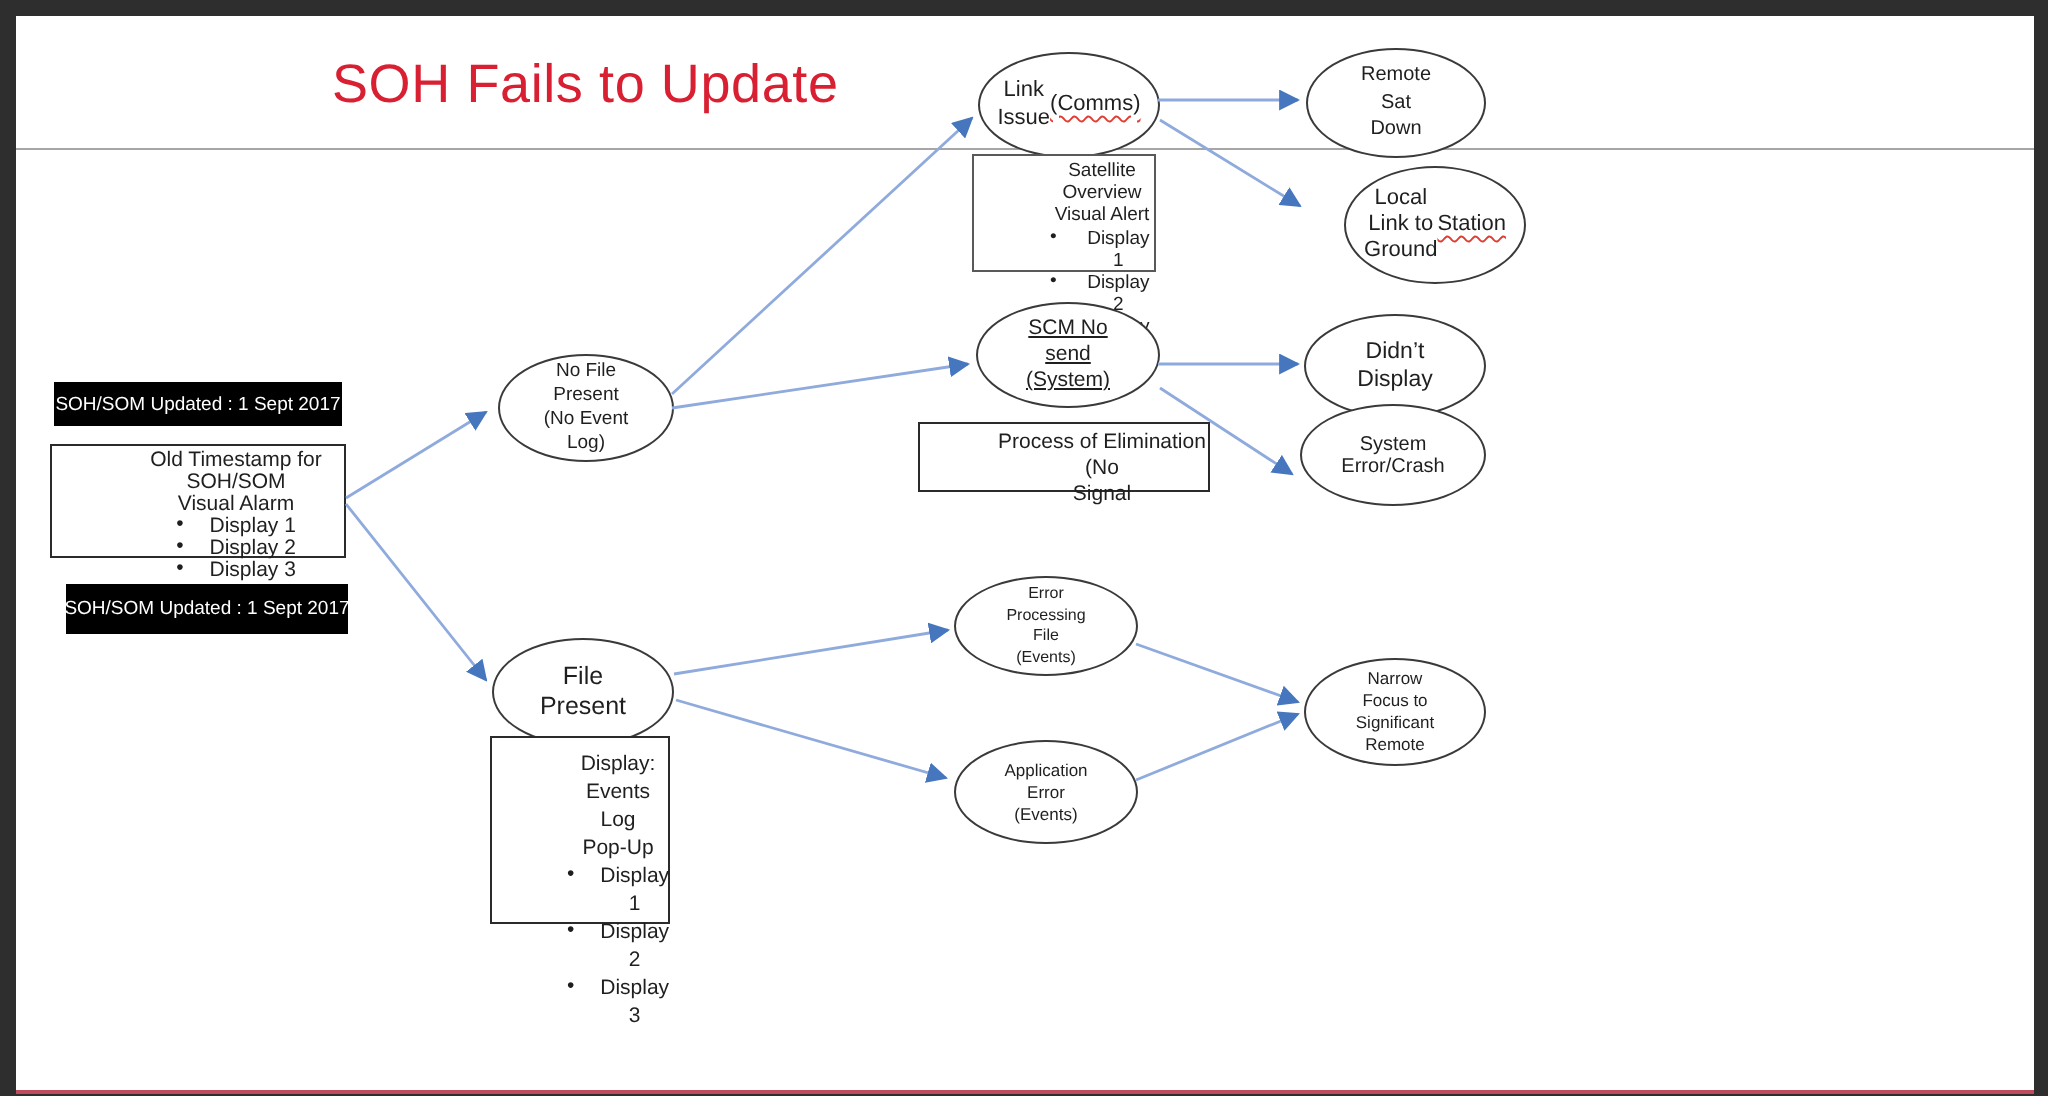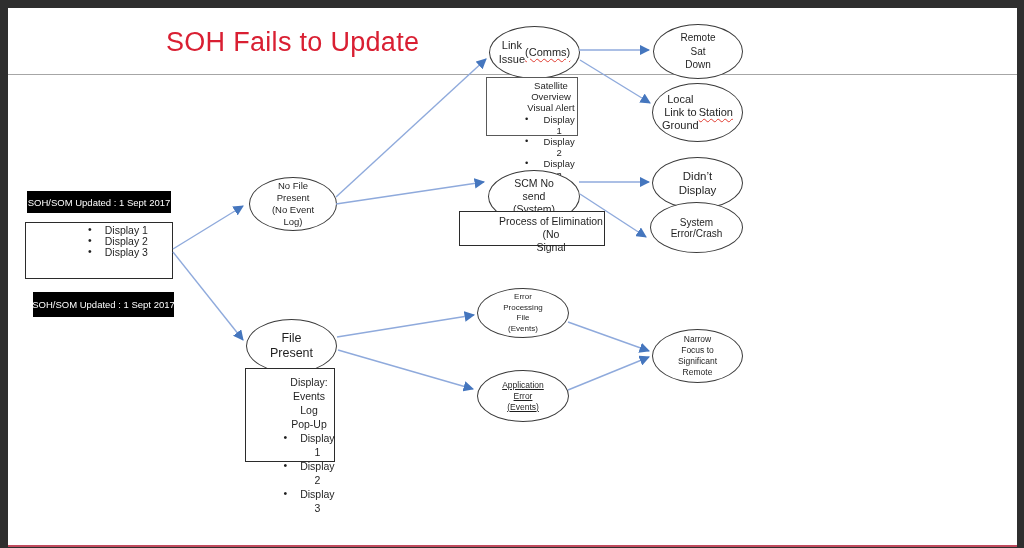"Local" #n-local { left: 652px -> 672px }
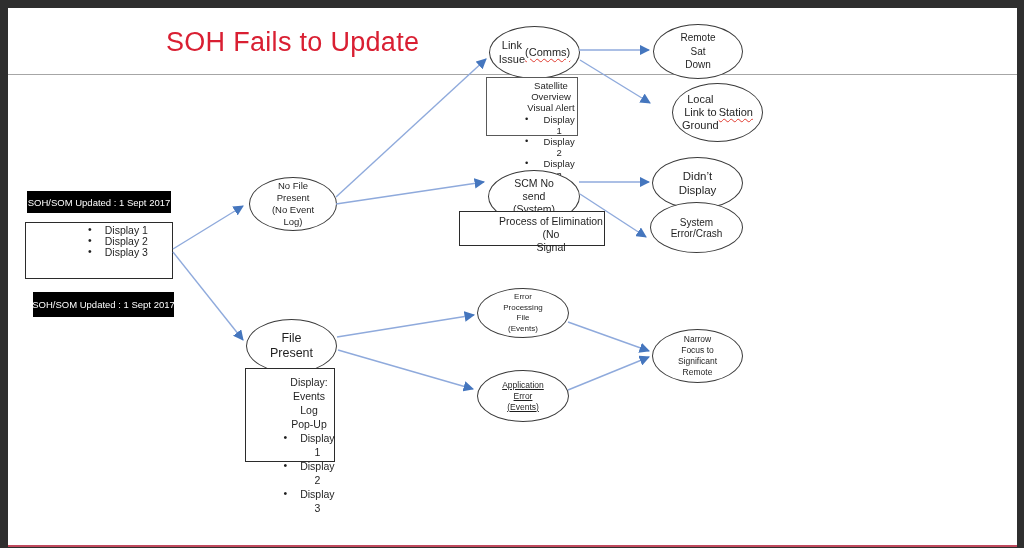"SCM No" #n-scm { text-decoration: none -> underline; top: 170px -> 151px }
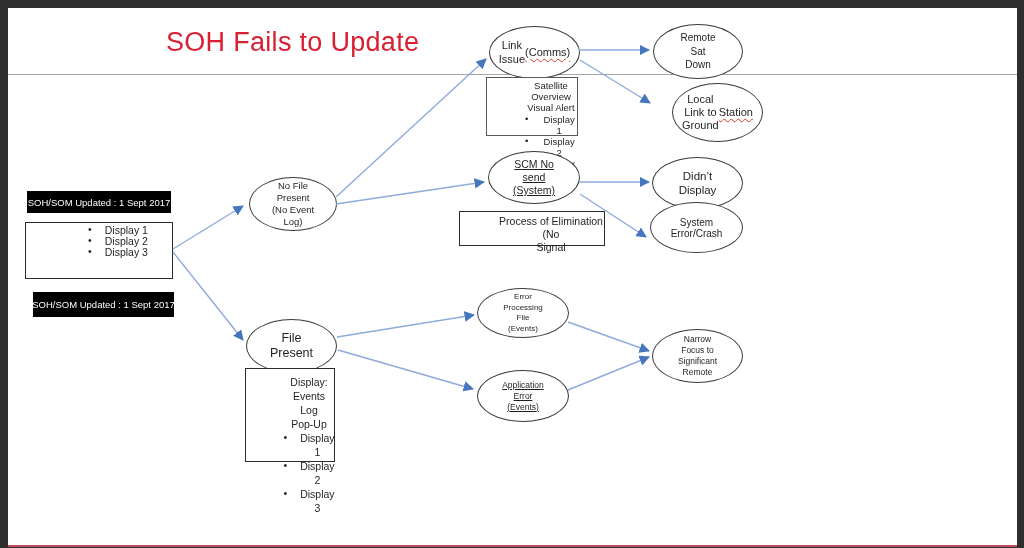"Old Timestamp for SOH/SOM" div.pre { html: none -> <div>Old Timestamp for SOH/SOM Visual Alarm</div> }
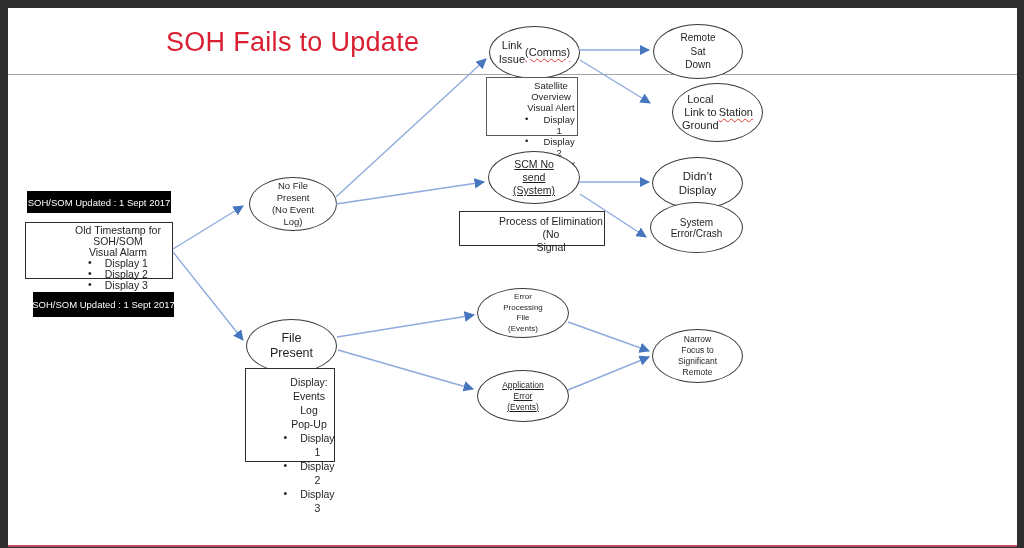"Application" #n-apperr { text-decoration: underline -> none }
